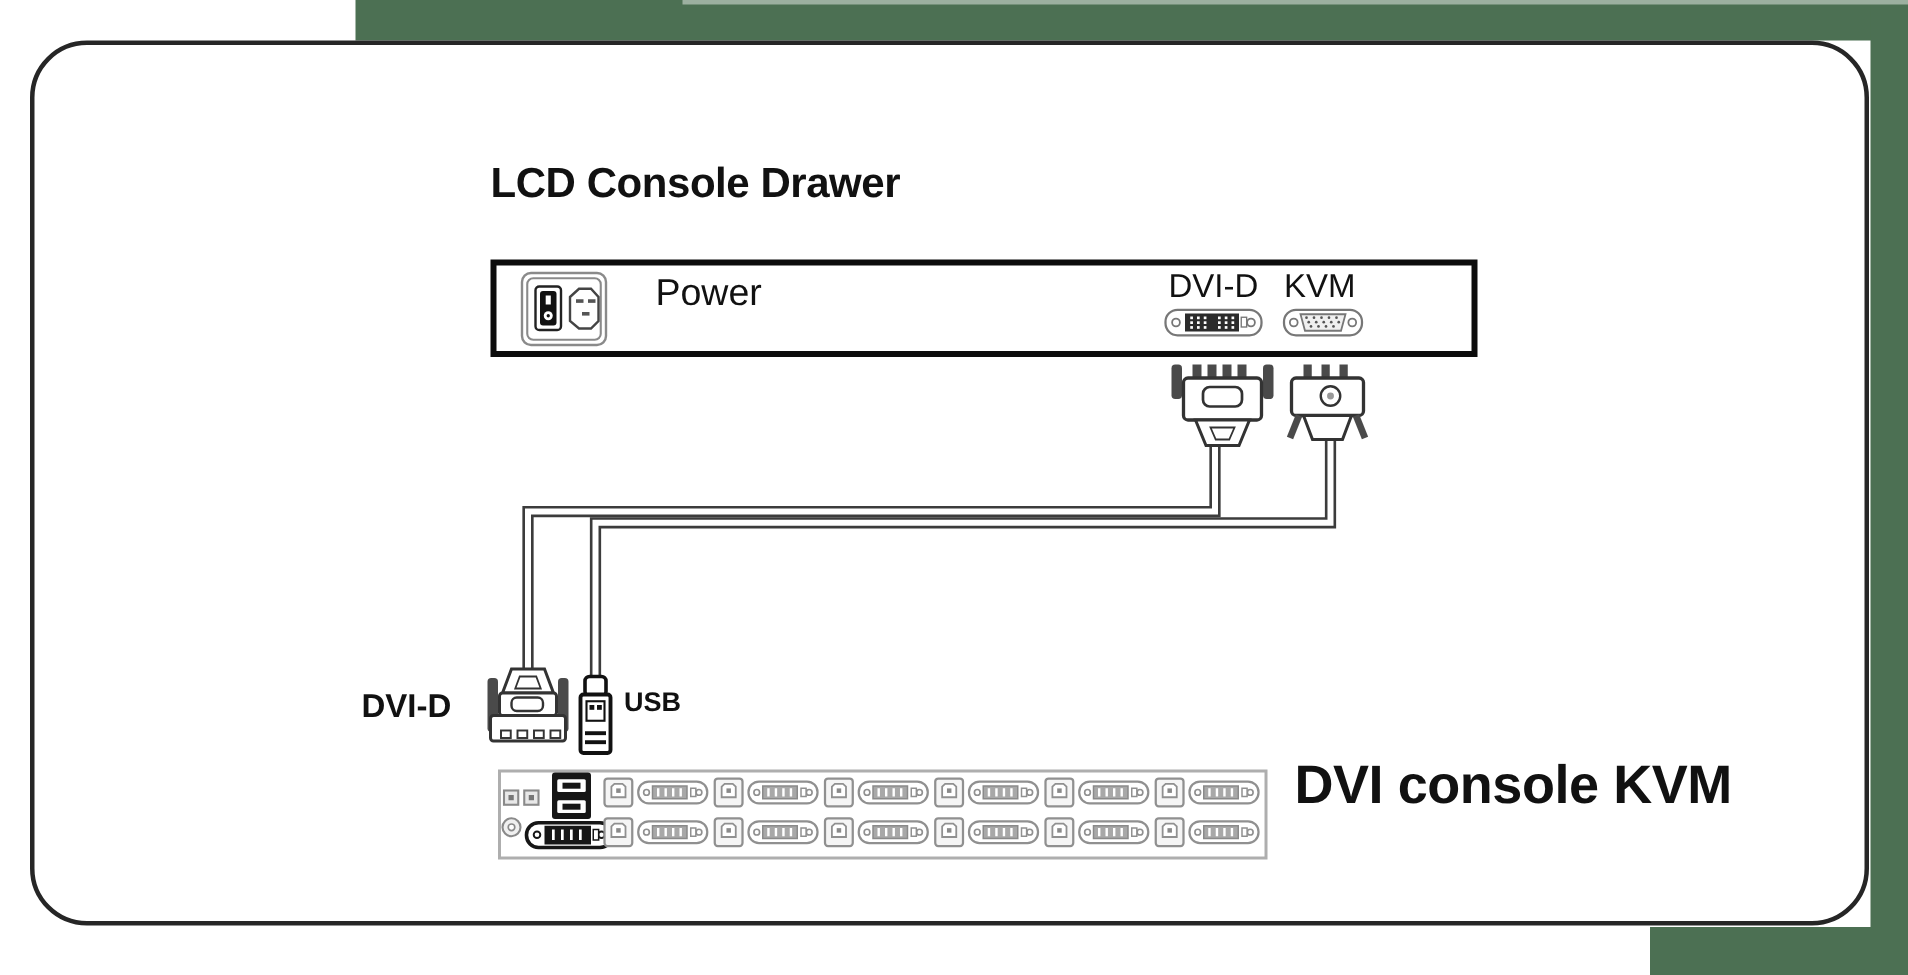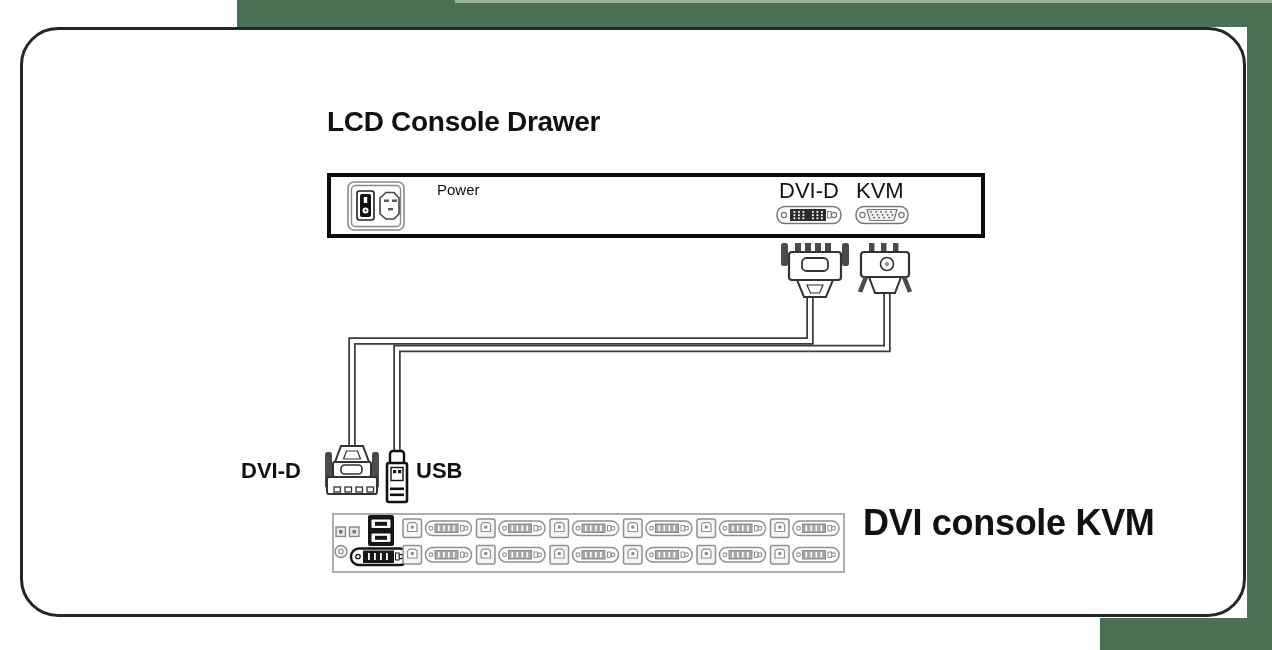"Power" #power-lbl { font-size: 15px -> 25px }
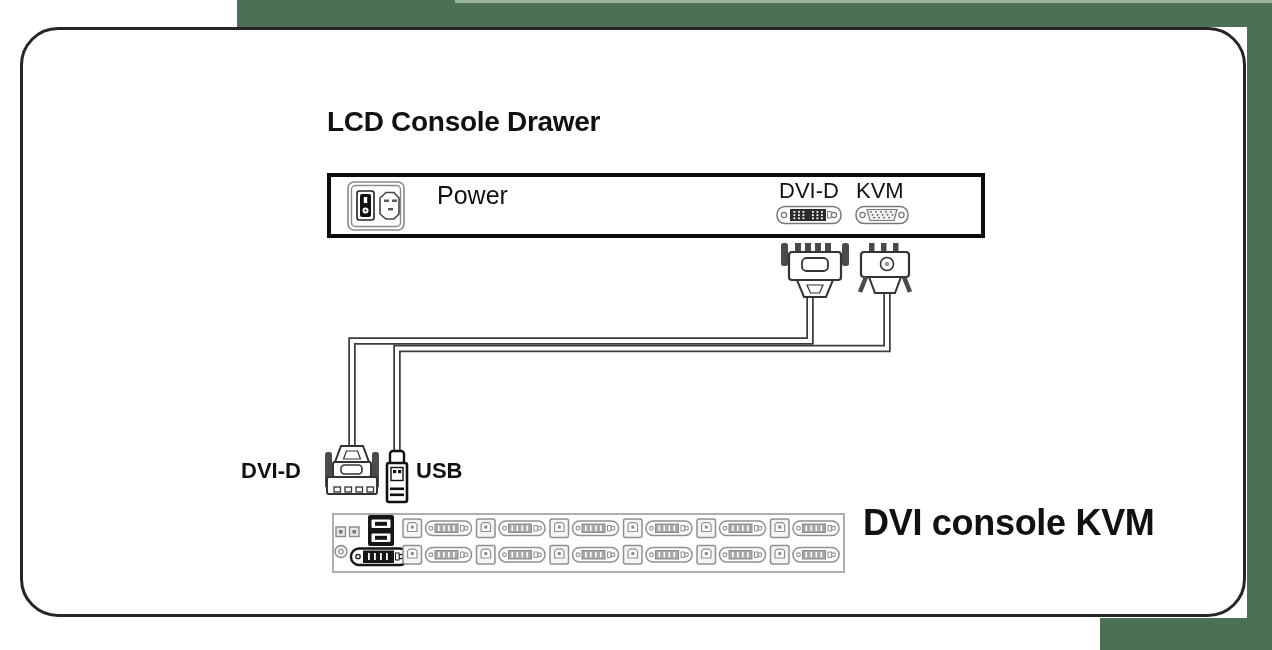"USB" #cable-usb-lbl { font-size: 22px -> 18px }
